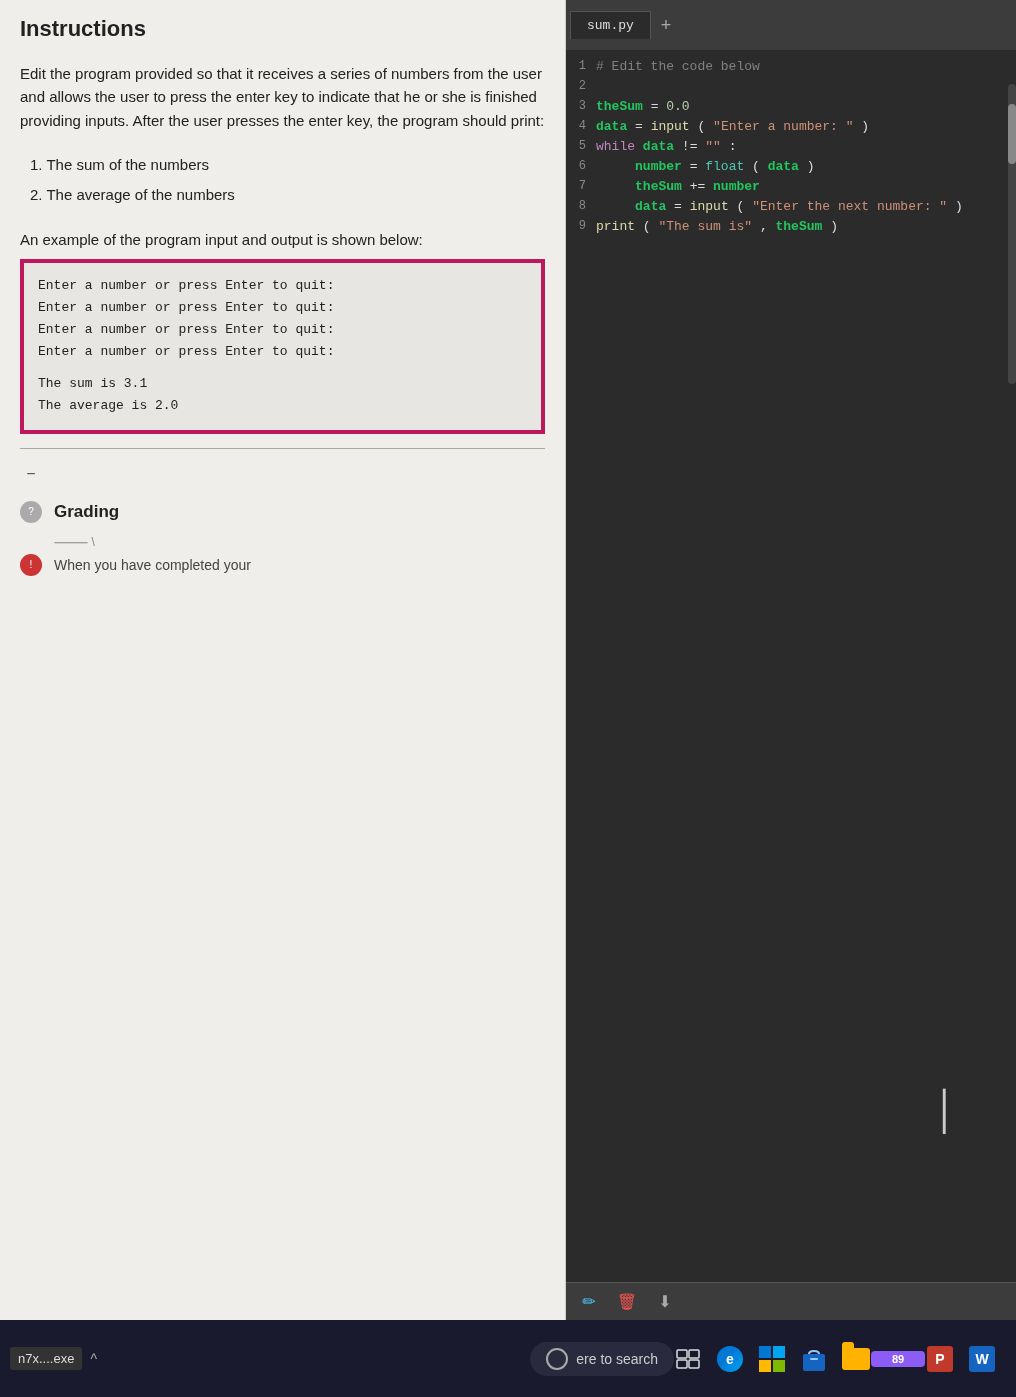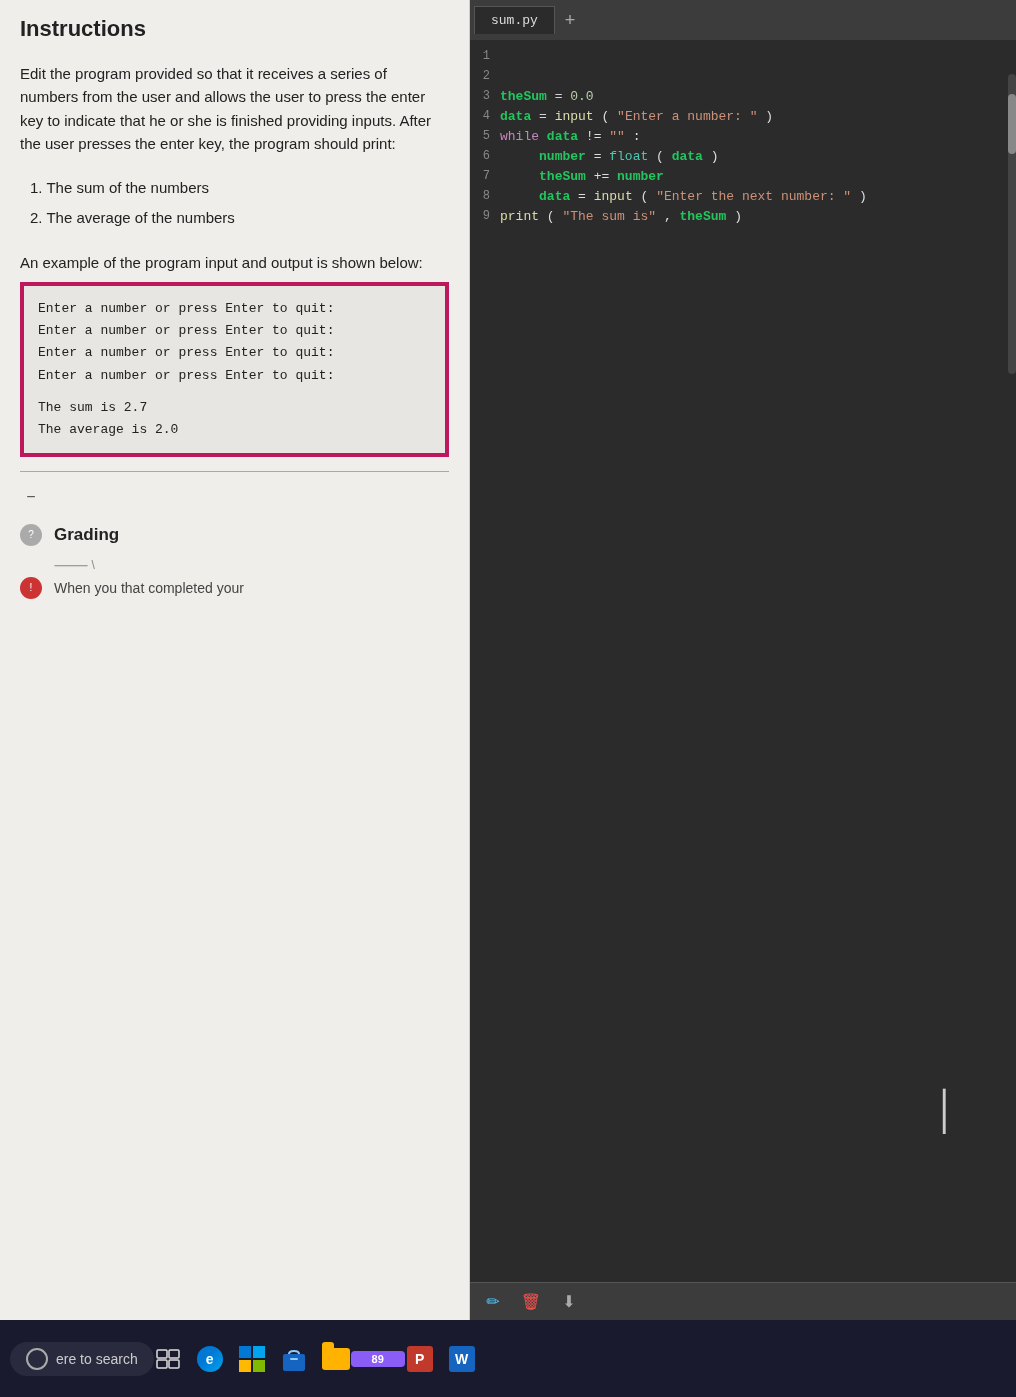"Instructions" .left-panel { width: 470px -> 566px }
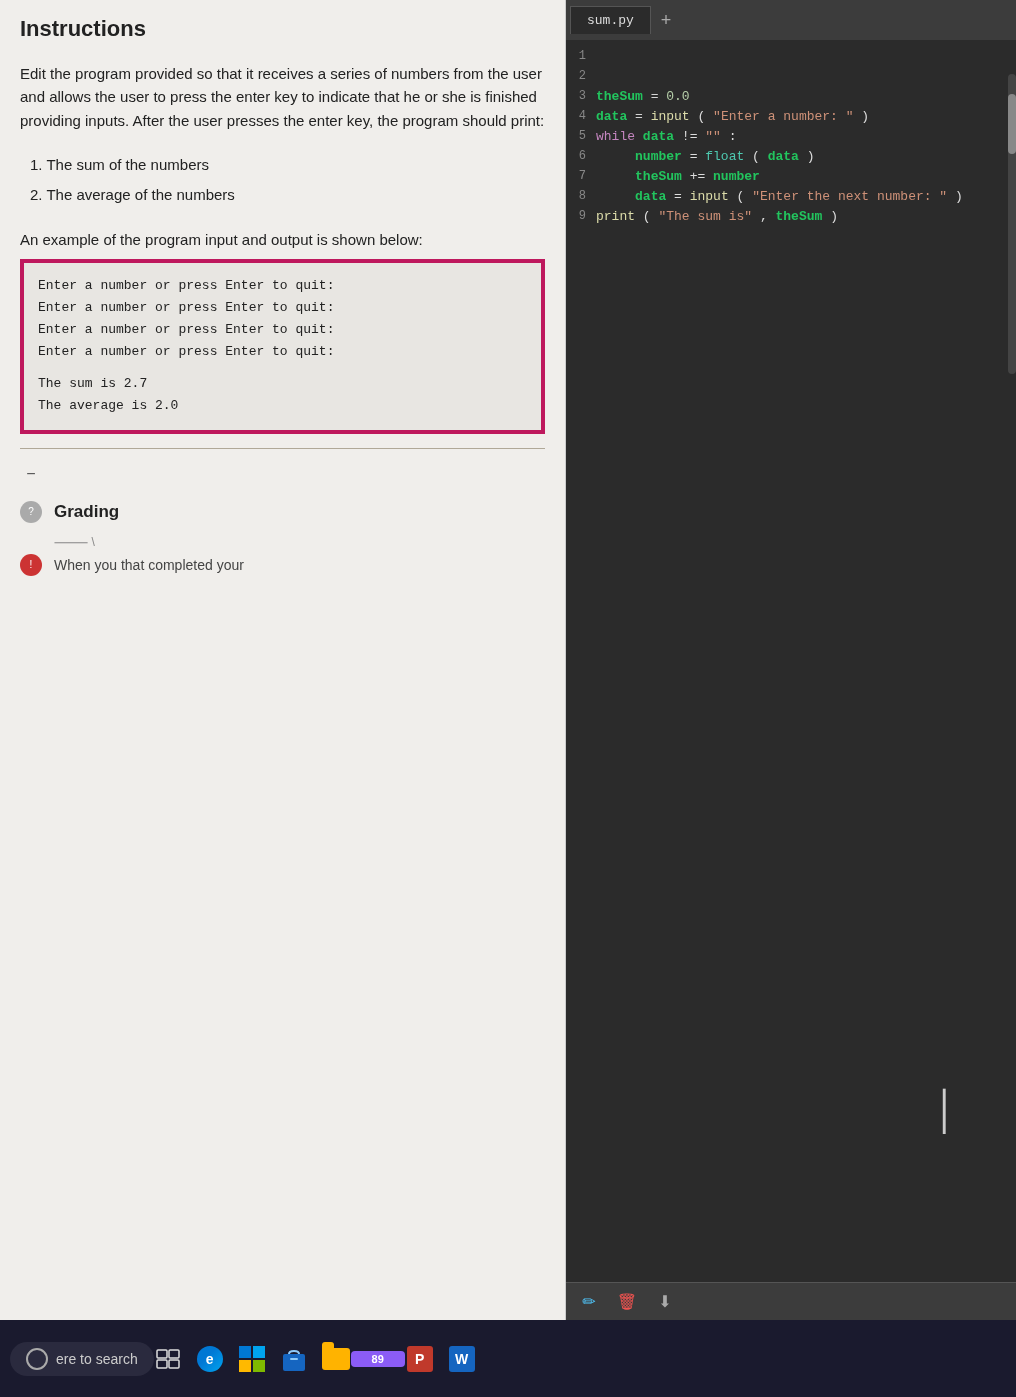"sum.py" .tab-bar { height: 40px -> 50px }
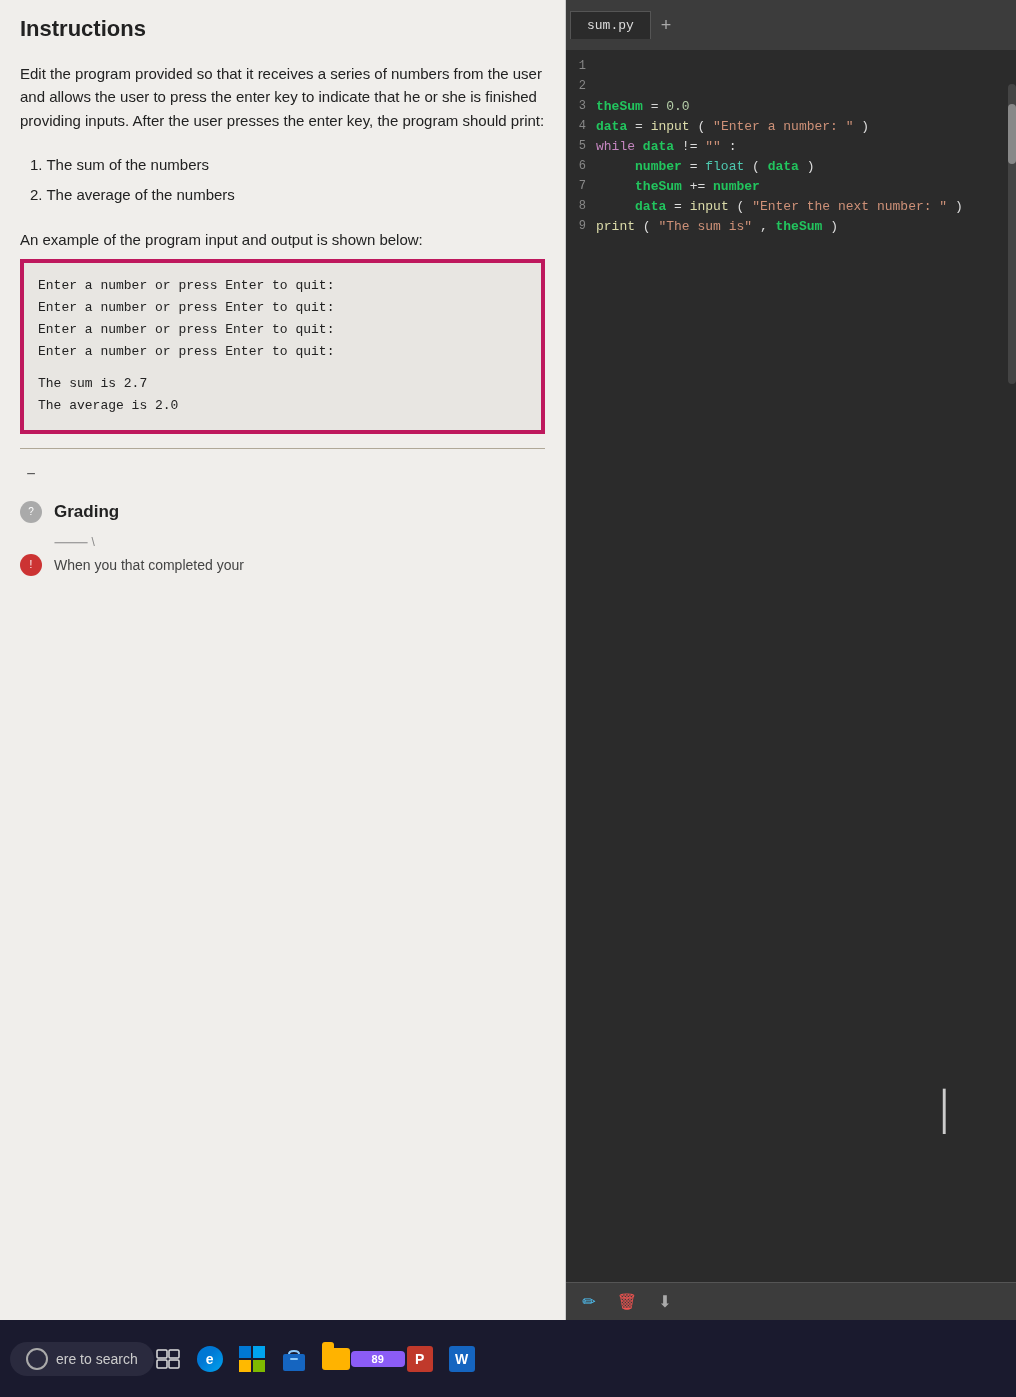"# Edit the code below" span.line-content { html: none -> <span># Edit the code below</span> }
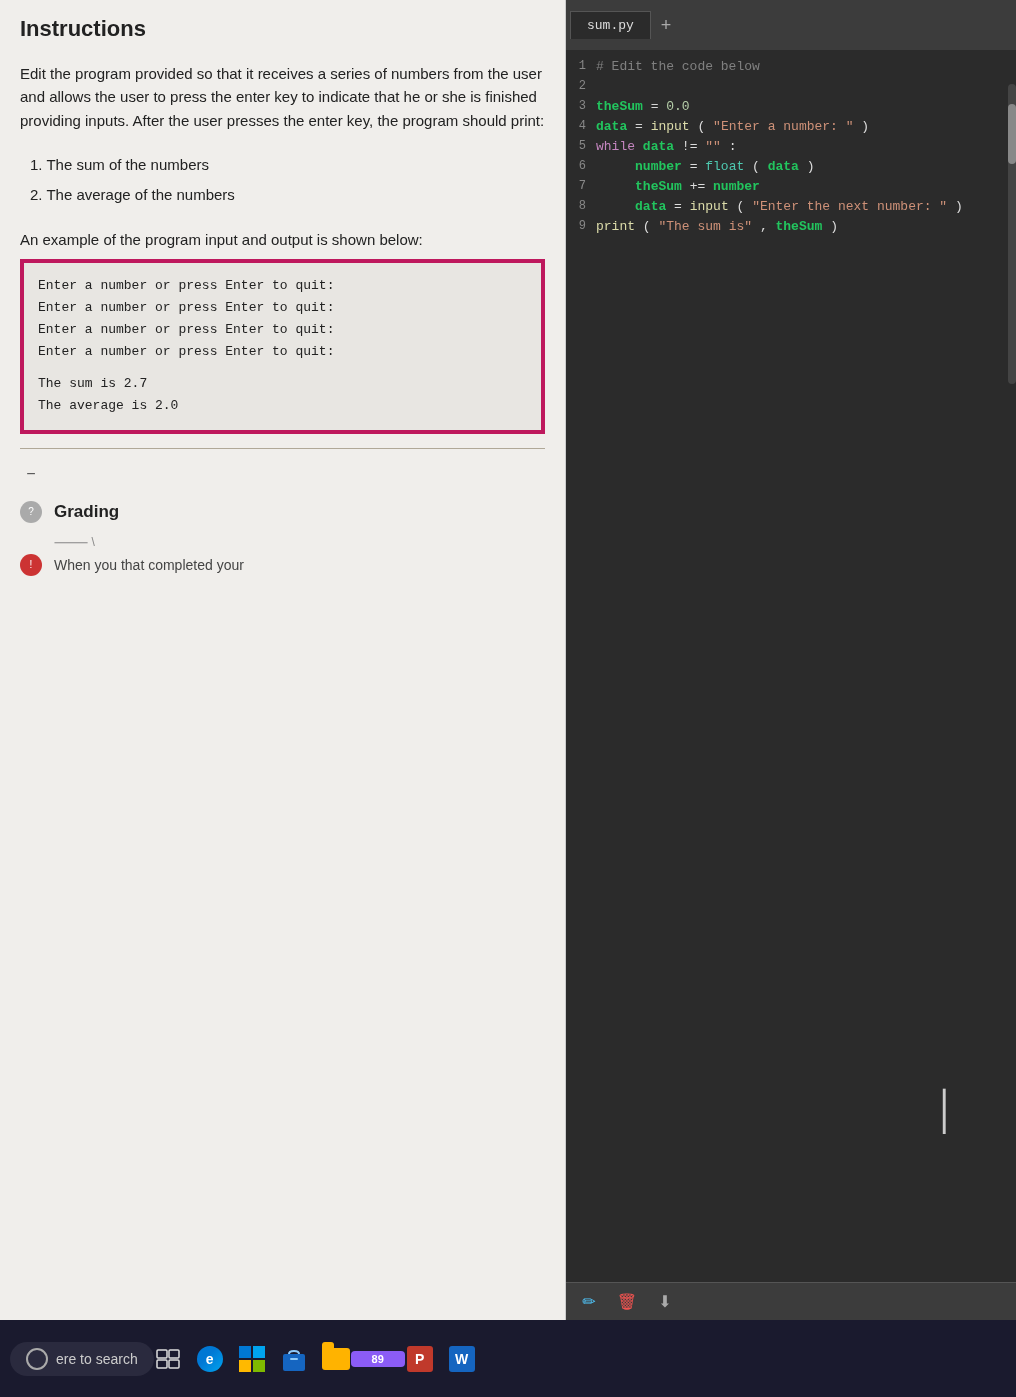"The sum is 2.7" div { text: 2.7 -> 3.1 }
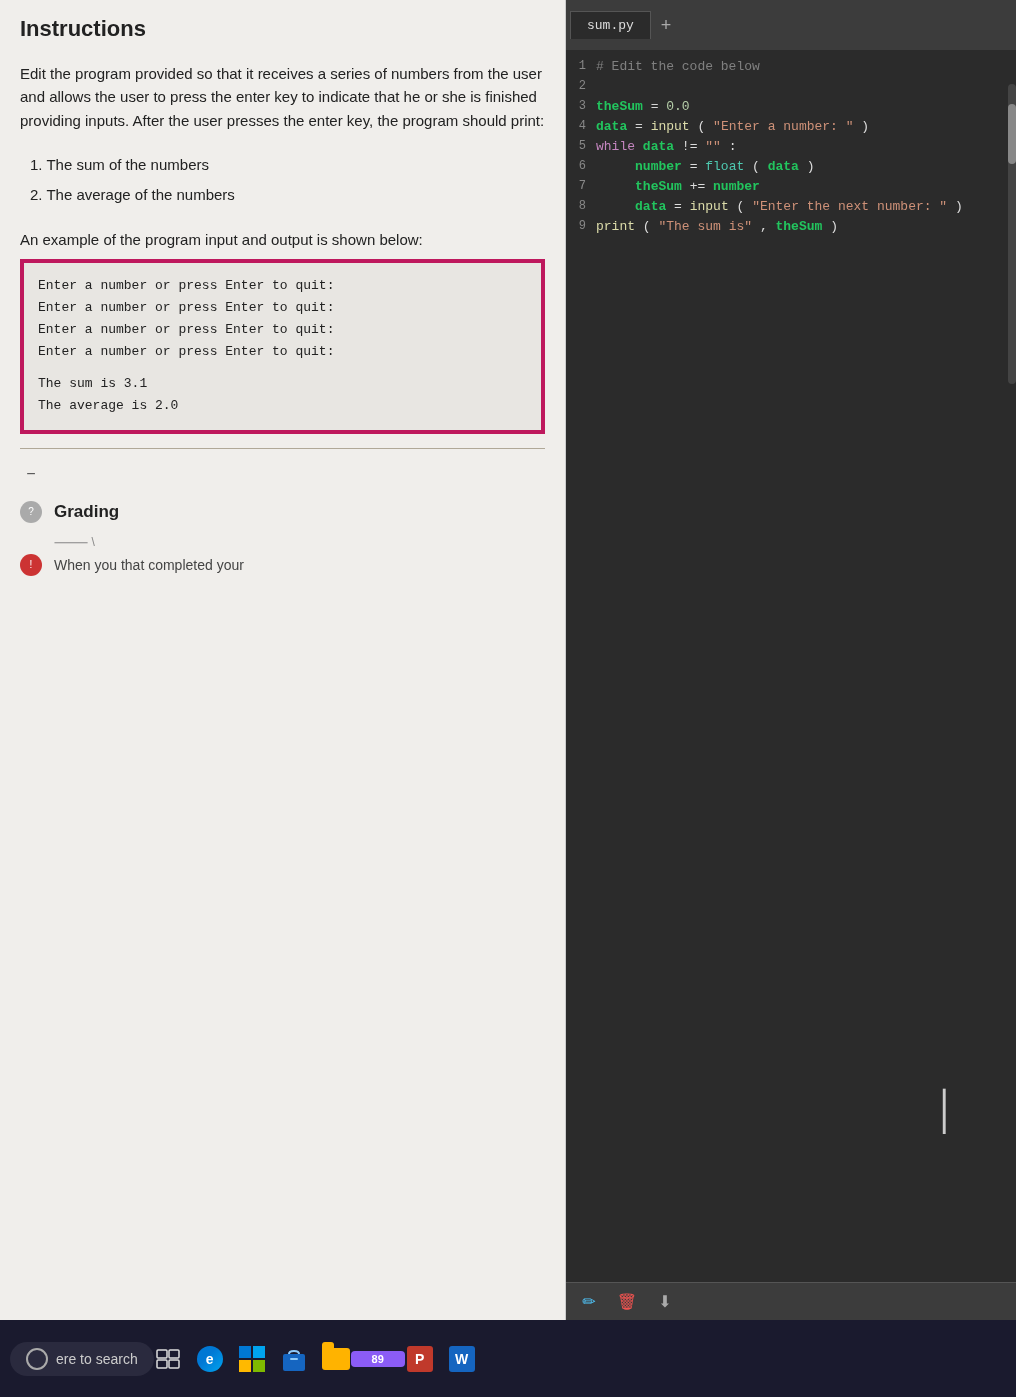"When you that completed your" span.when-label { text: that -> have }
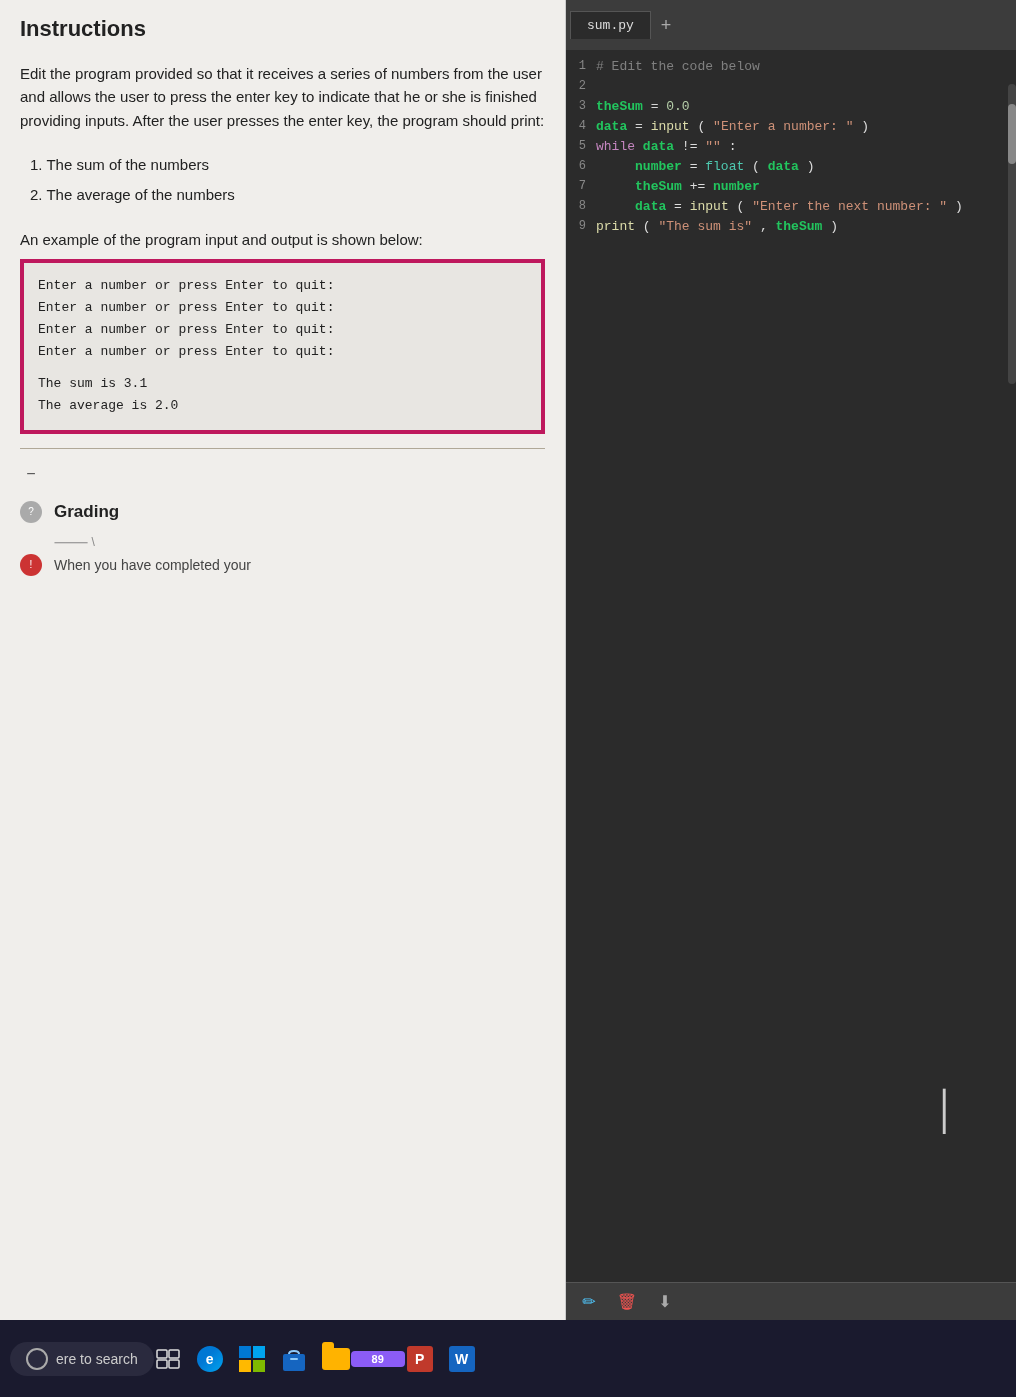"n7x....exe" div.taskbar-left { html: none -> <div> <div>n7x....exe</div> <div>^</div> </div> }
